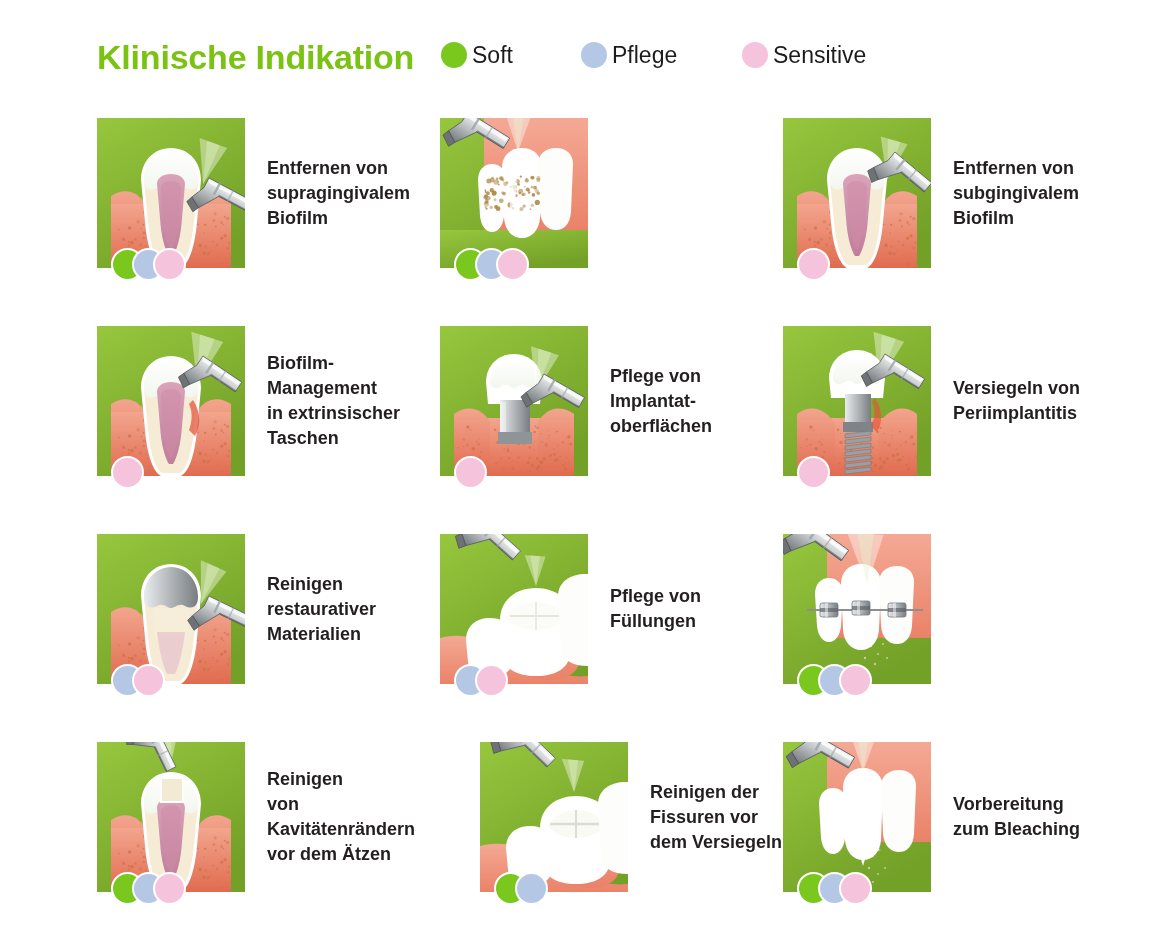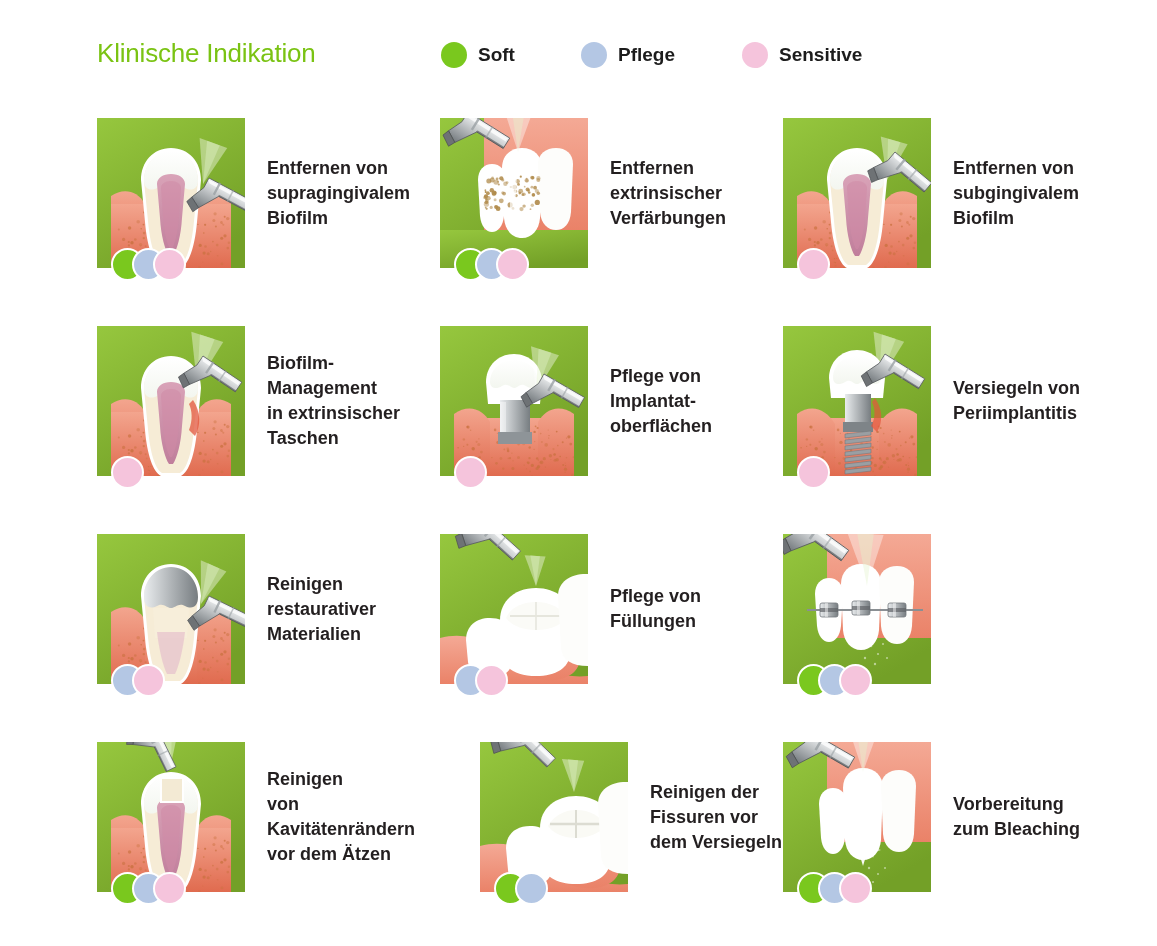"Klinische Indikation" #title { font-size: 26px -> 34px; font-weight: normal -> bold }
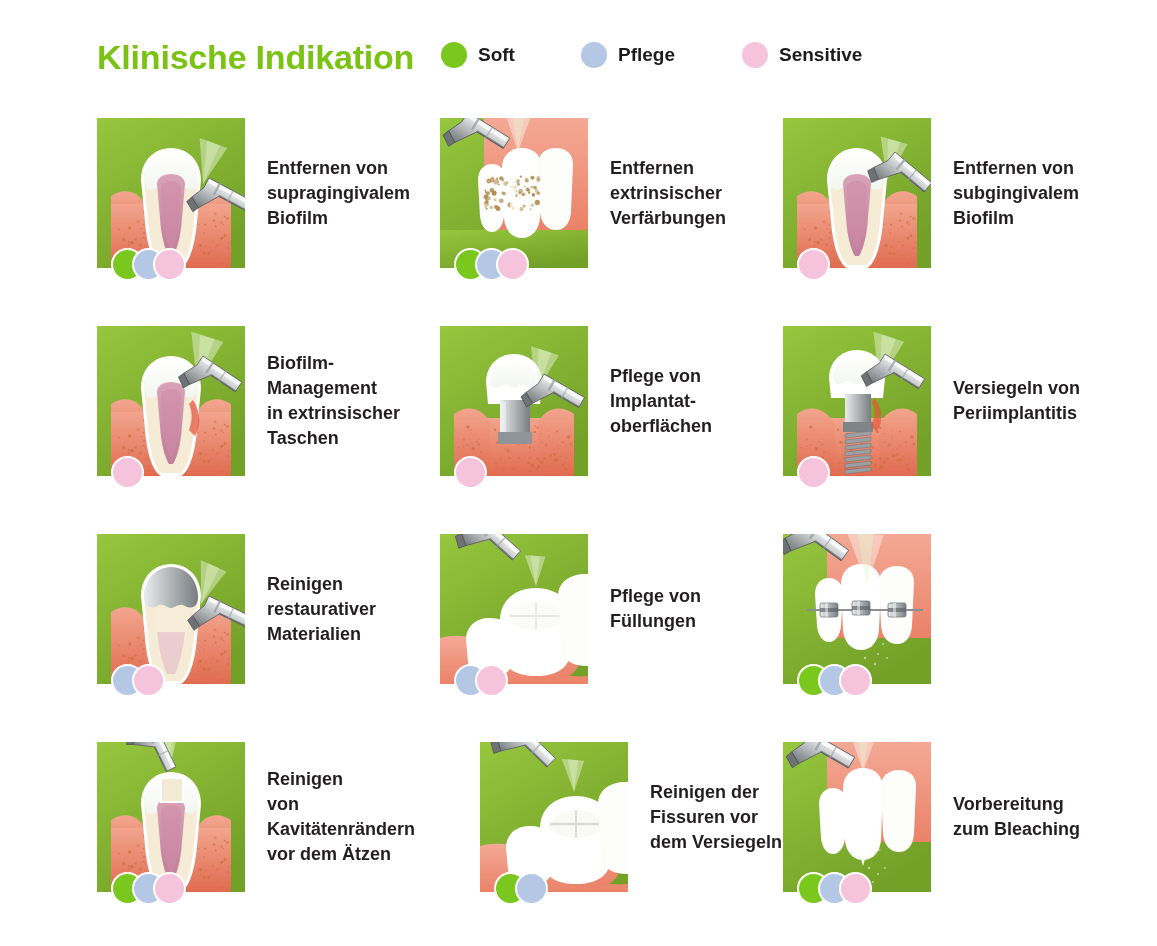"Soft" .legend-label { font-size: 19px -> 23px; font-weight: bold -> none; margin-left: 11px -> 5px }
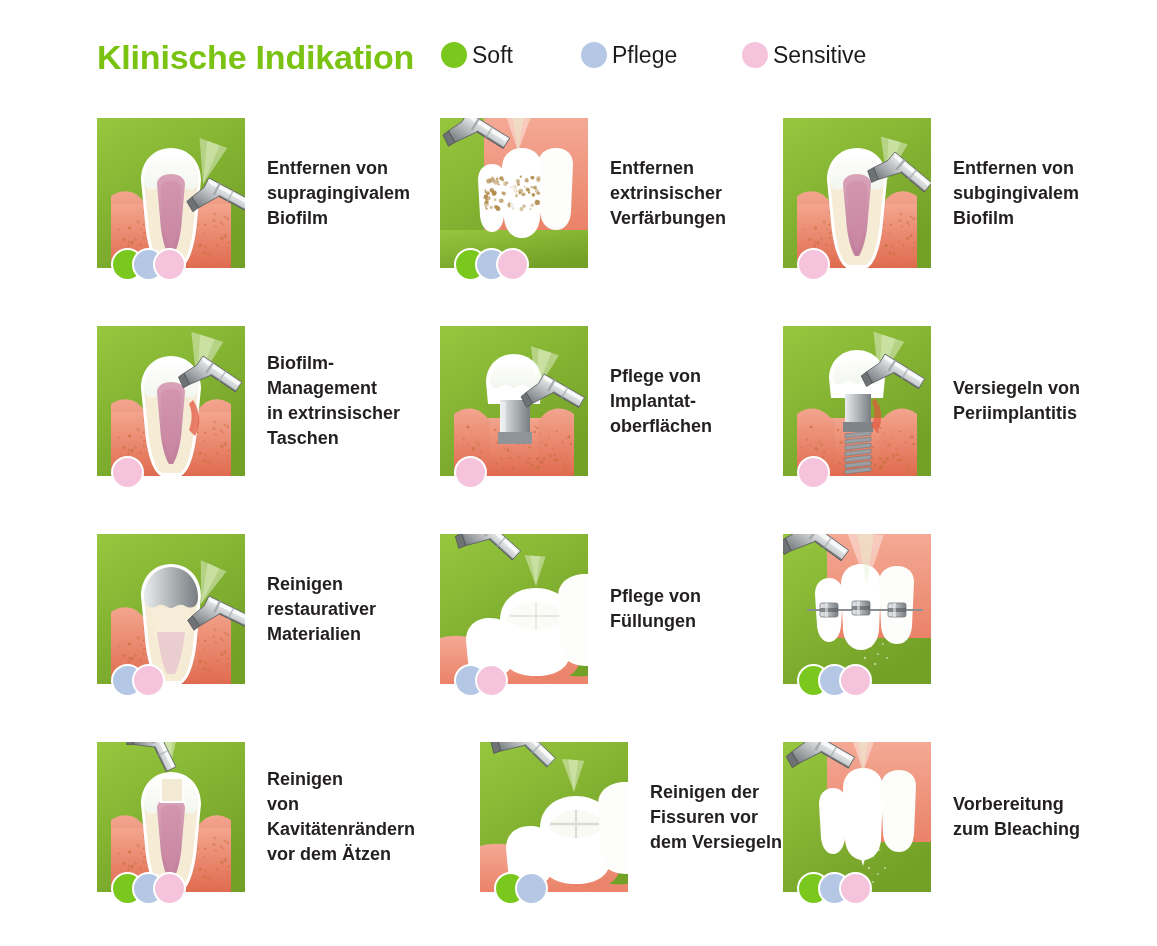"Entfernen" div.caption { html: <div> <span>Entfernen</span> <span>extrinsischer</span> <span>Verfärbungen</span> </div> -> none }
